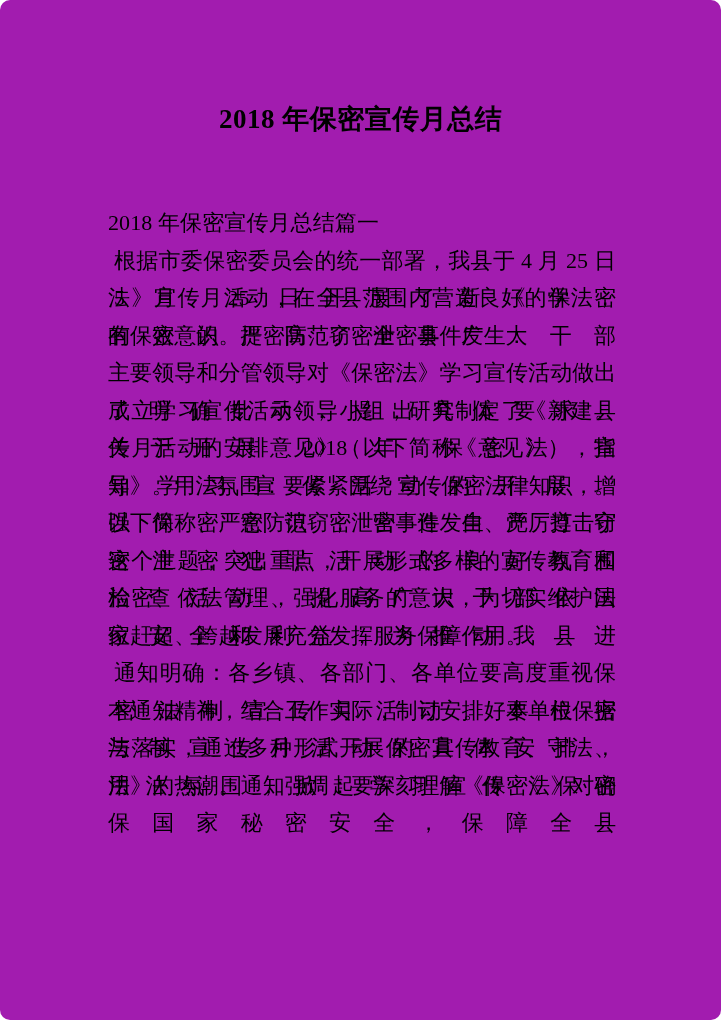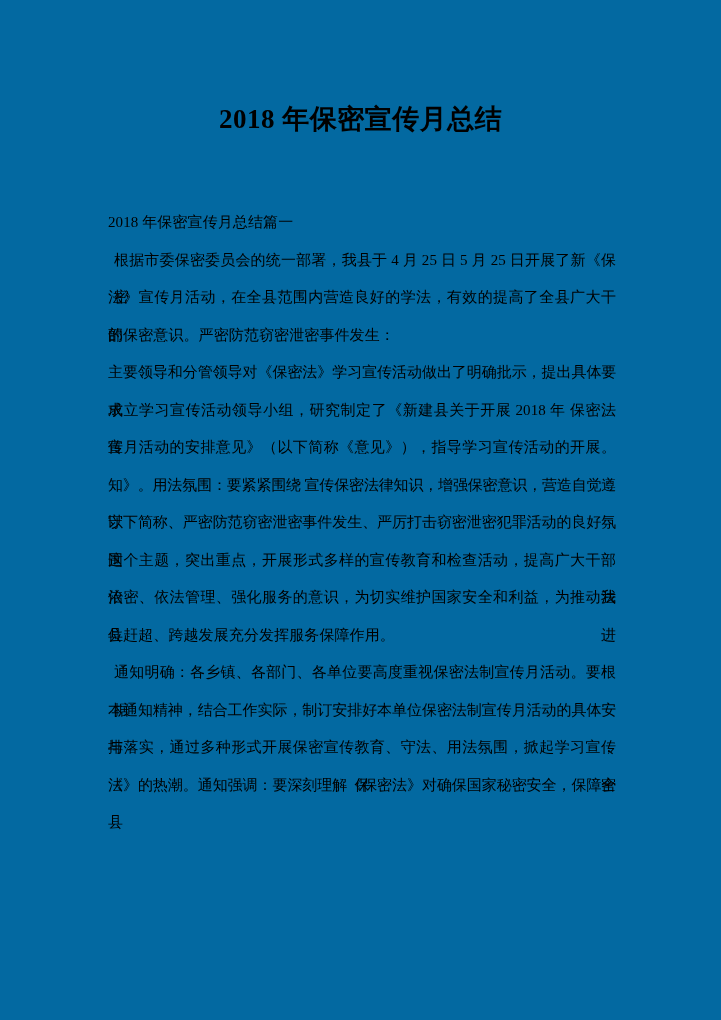"2018 年保密宣传月总结" .page { background: #0369a1 -> #a21caf; border-radius: none -> 10px }
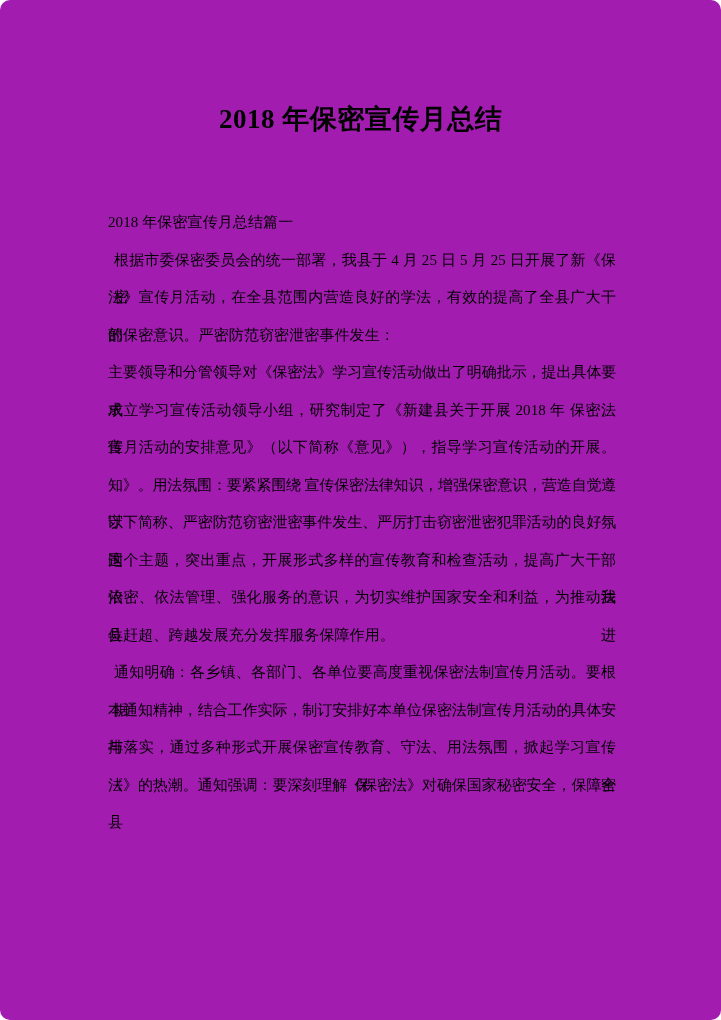"2018 年保密宣传月总结篇一" .line { font-size: 15px -> 22px }
